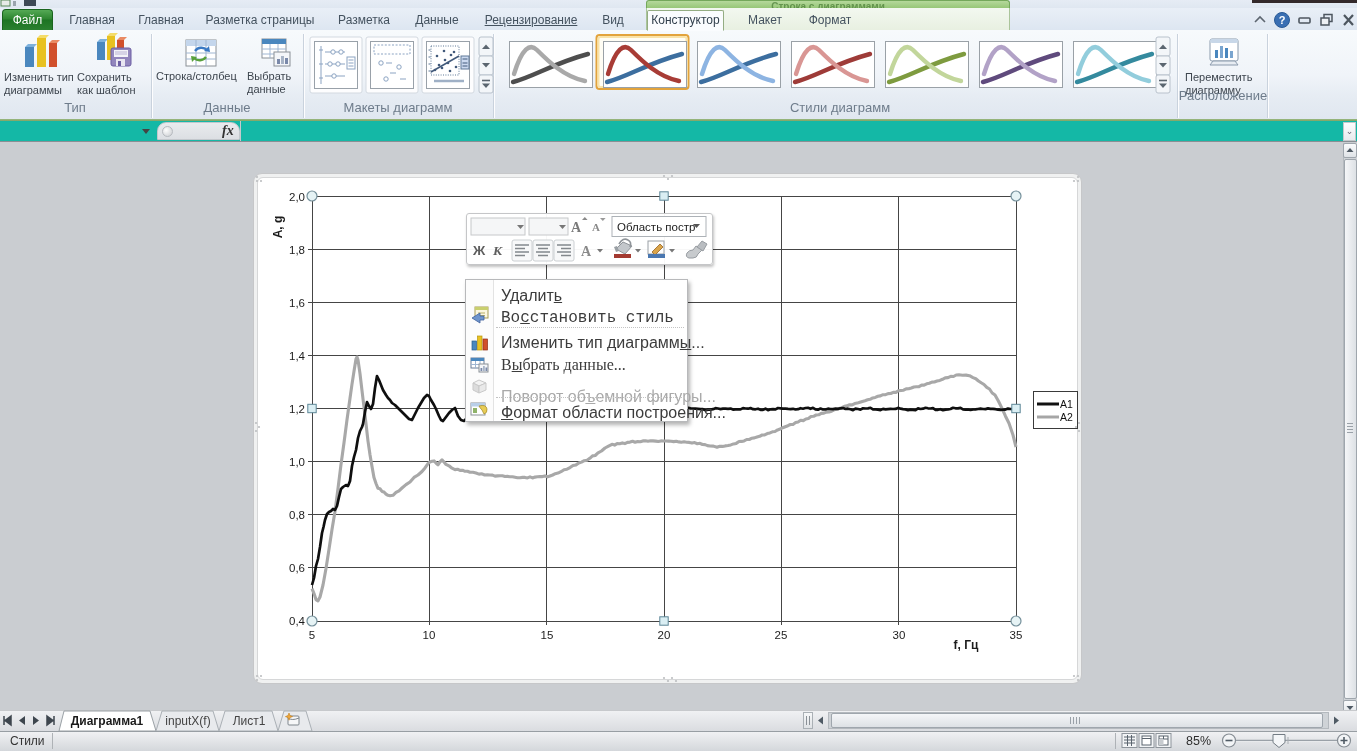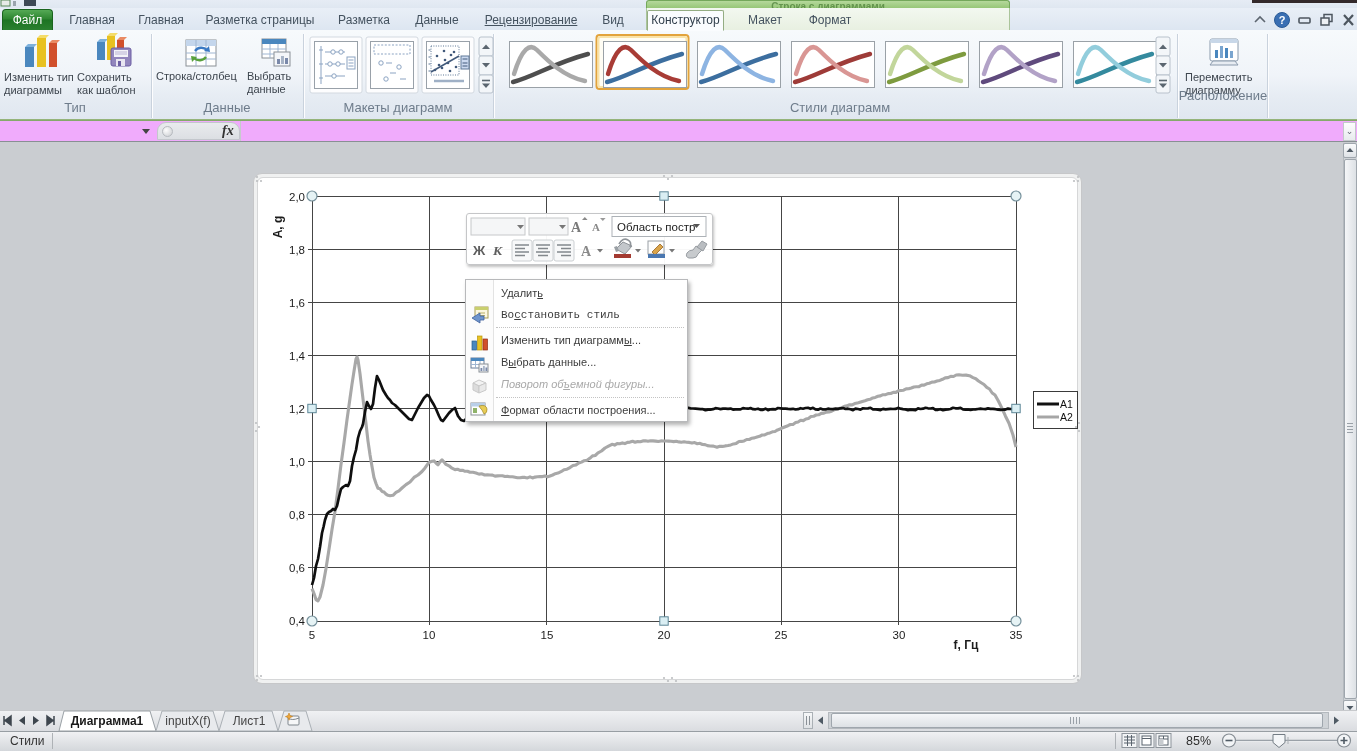"fx" #fbar { background: #f0abfc -> #14b8a6 }
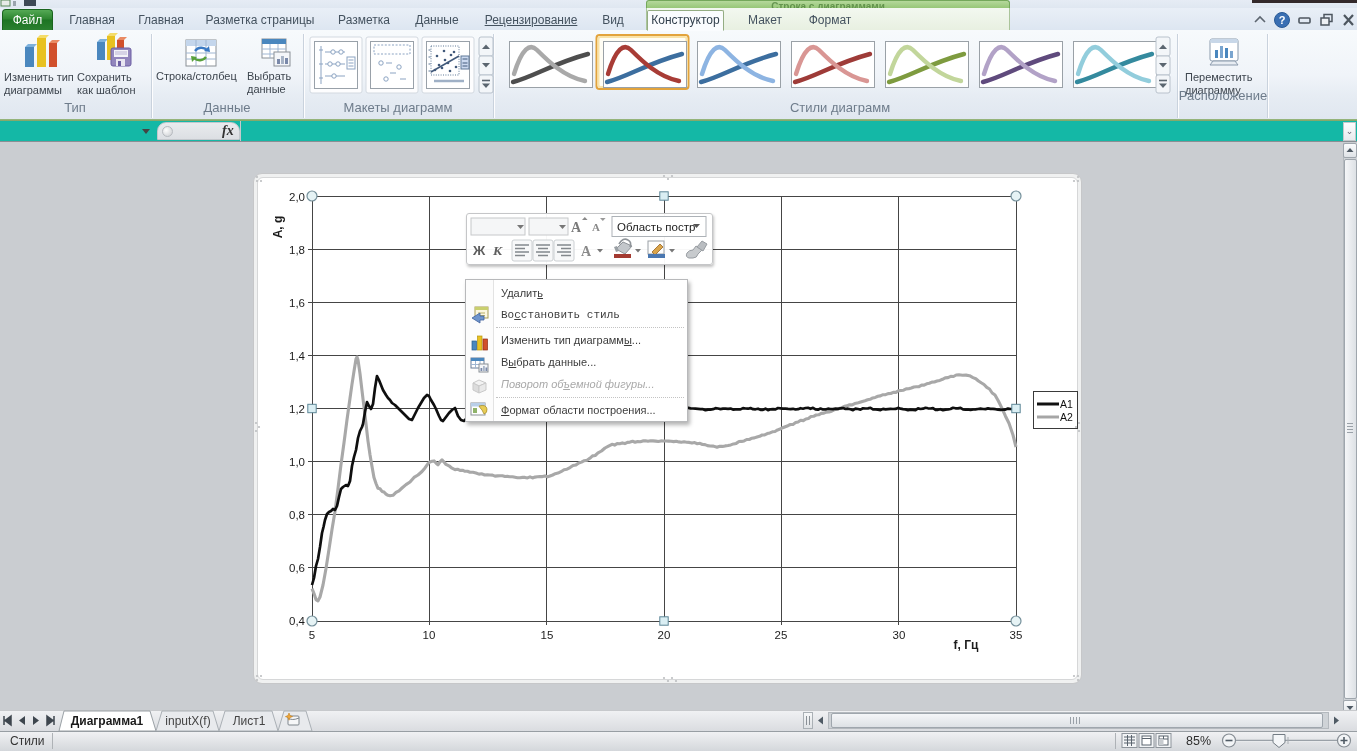"Удалить" .mi { font-size: 11px -> 16px }
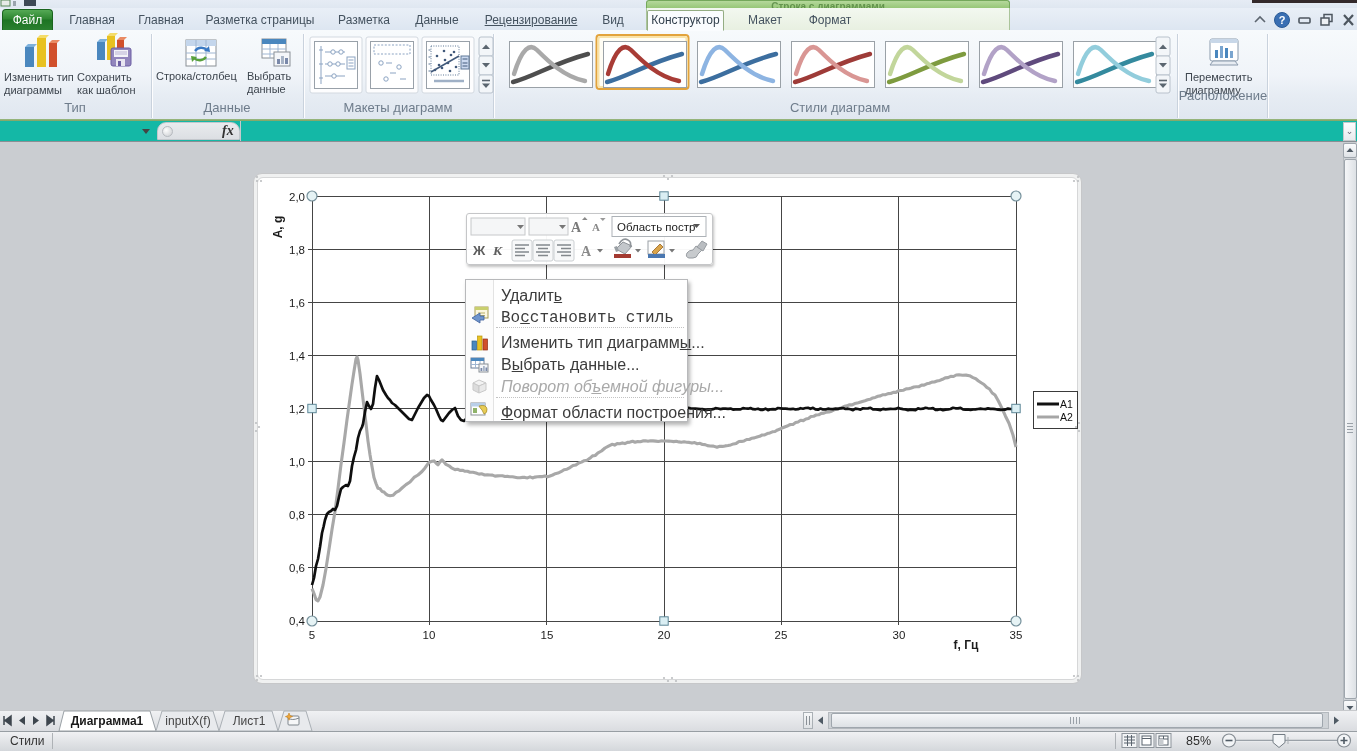"Выбрать данные..." div.mi { font-family: none -> Liberation Serif, serif }
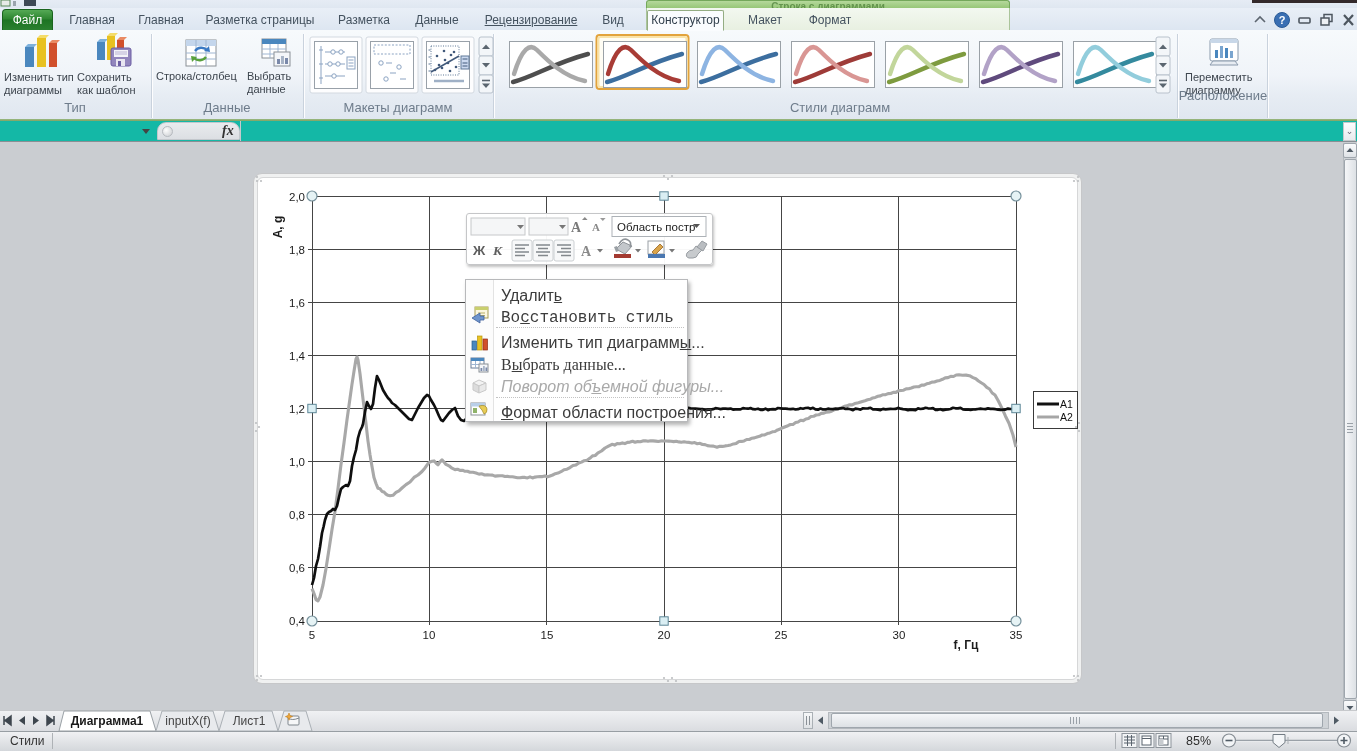"Поворот объемной фигуры..." div.mi { font-style: italic -> none; top: 98px -> 108px }
